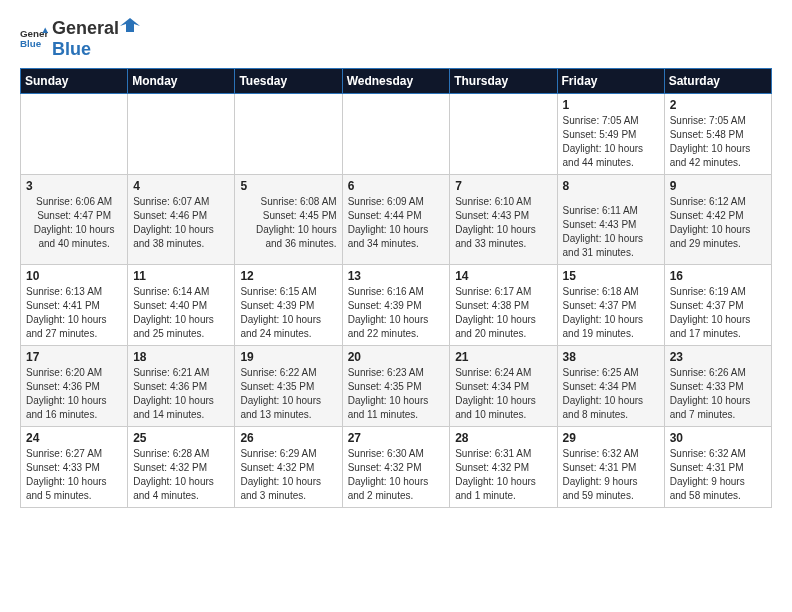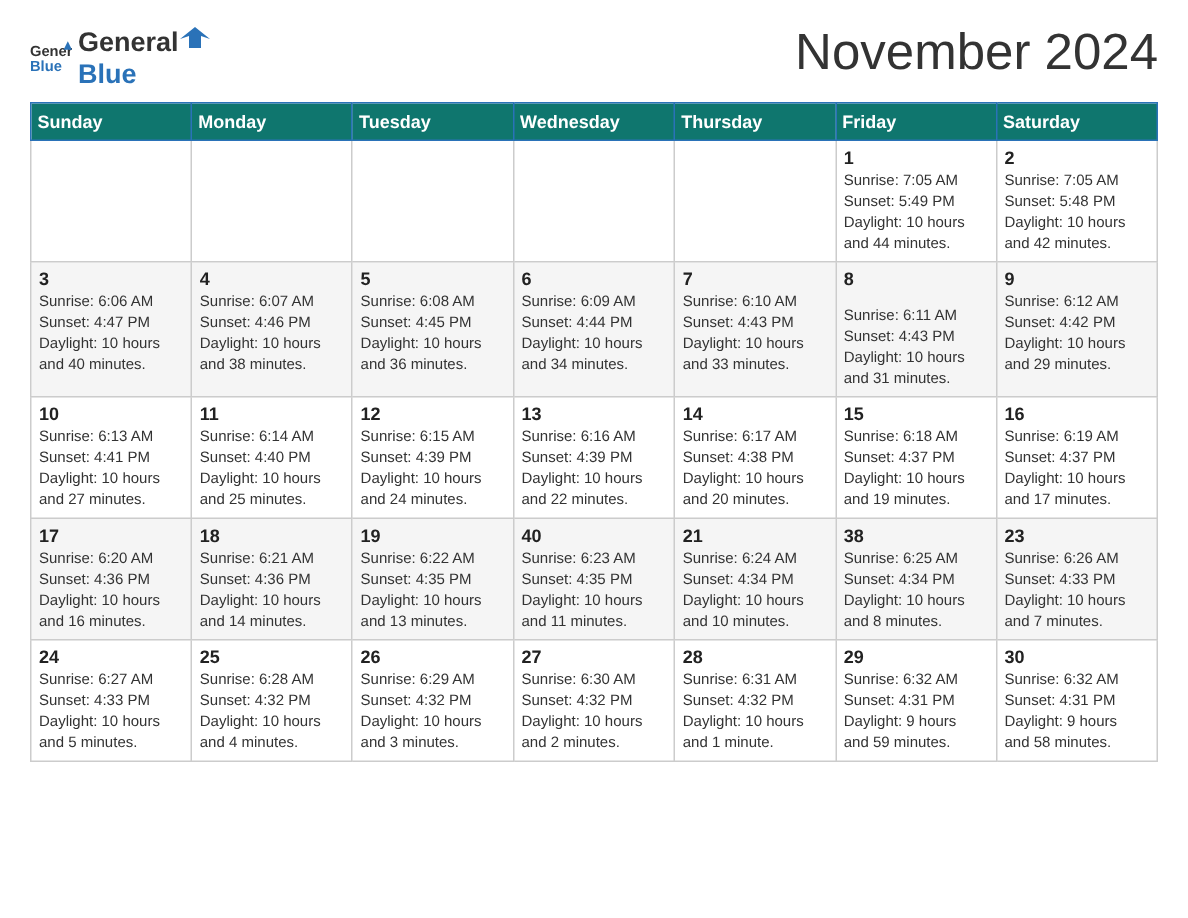"November 2024" div.month-title { html: <div>November 2024</div> -> none }
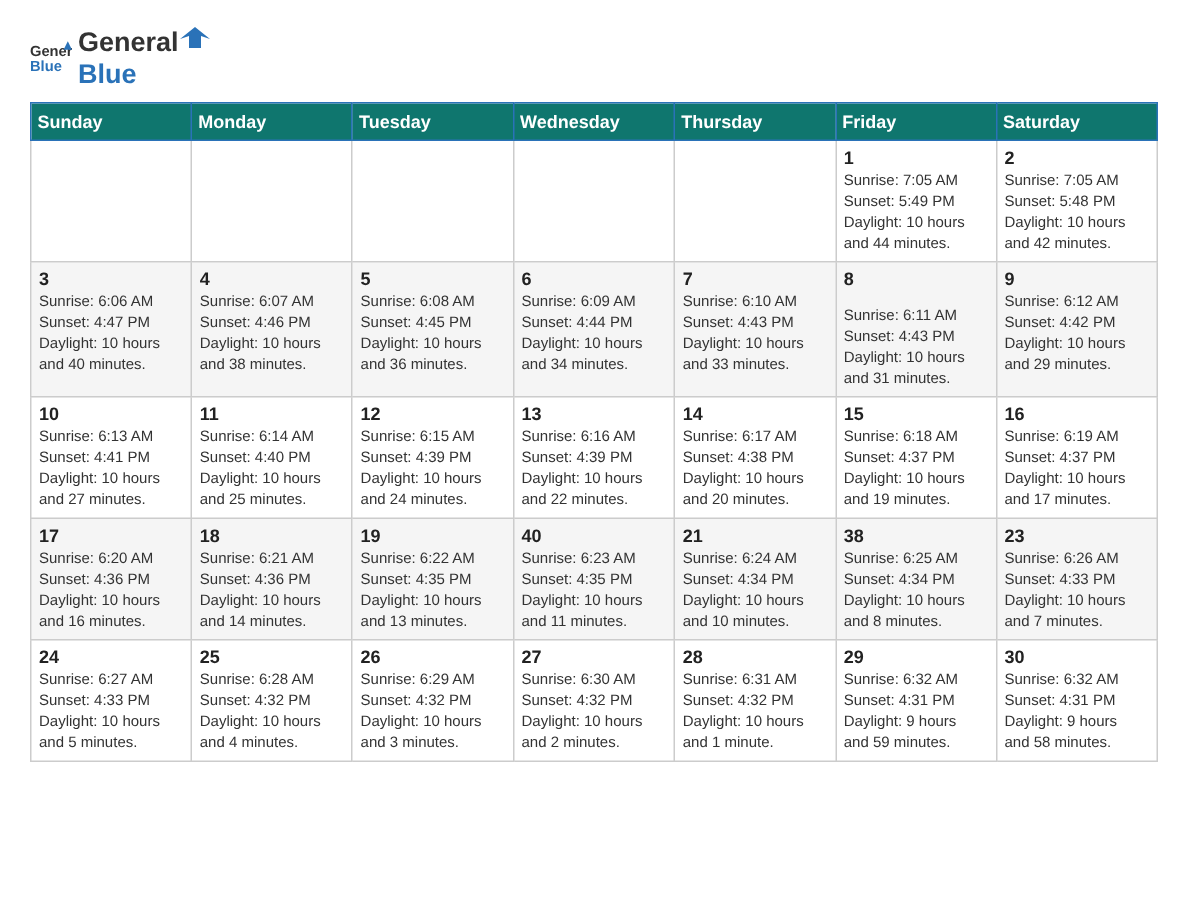"Sunday" .calendar th { background: #0f766e -> #0f172a }
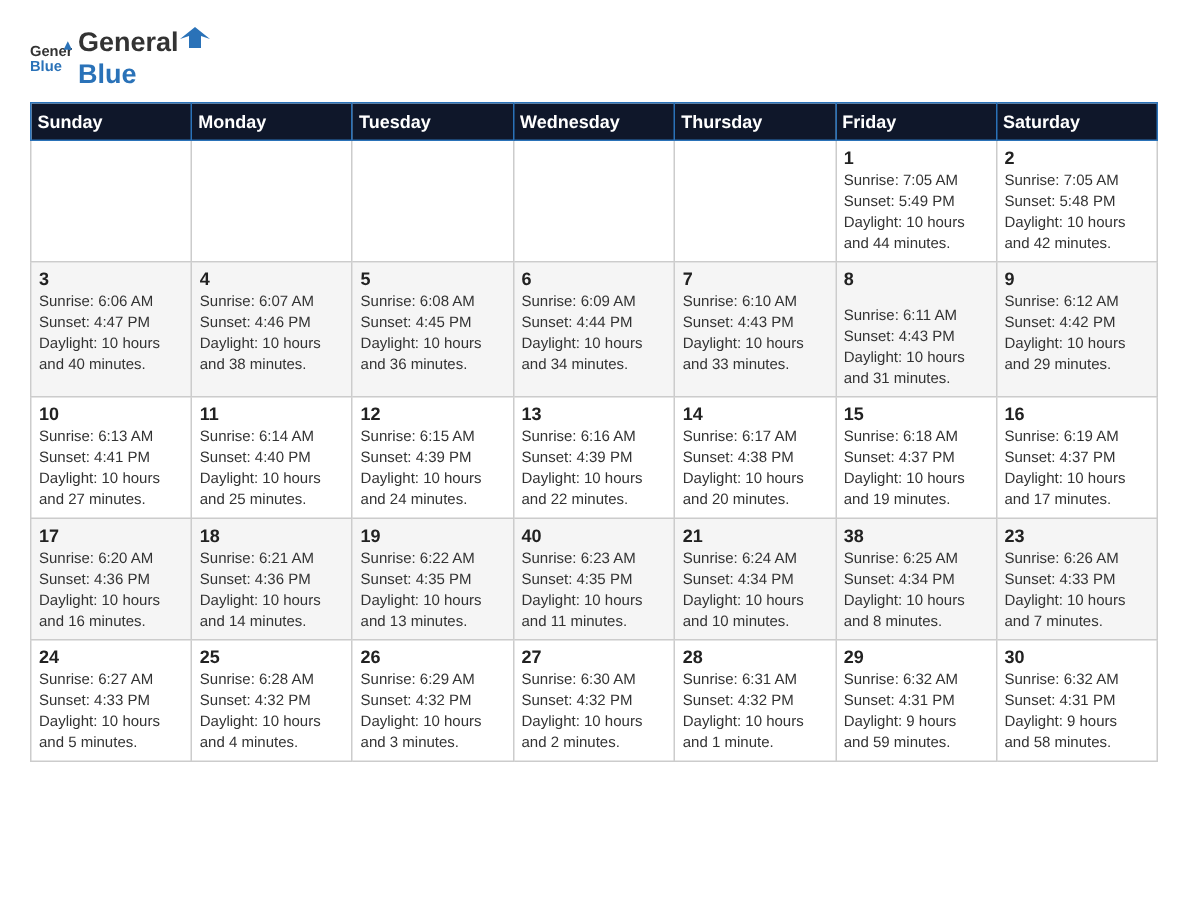"Sunrise: 6:06 AM" div.day-info { text-align: none -> center }
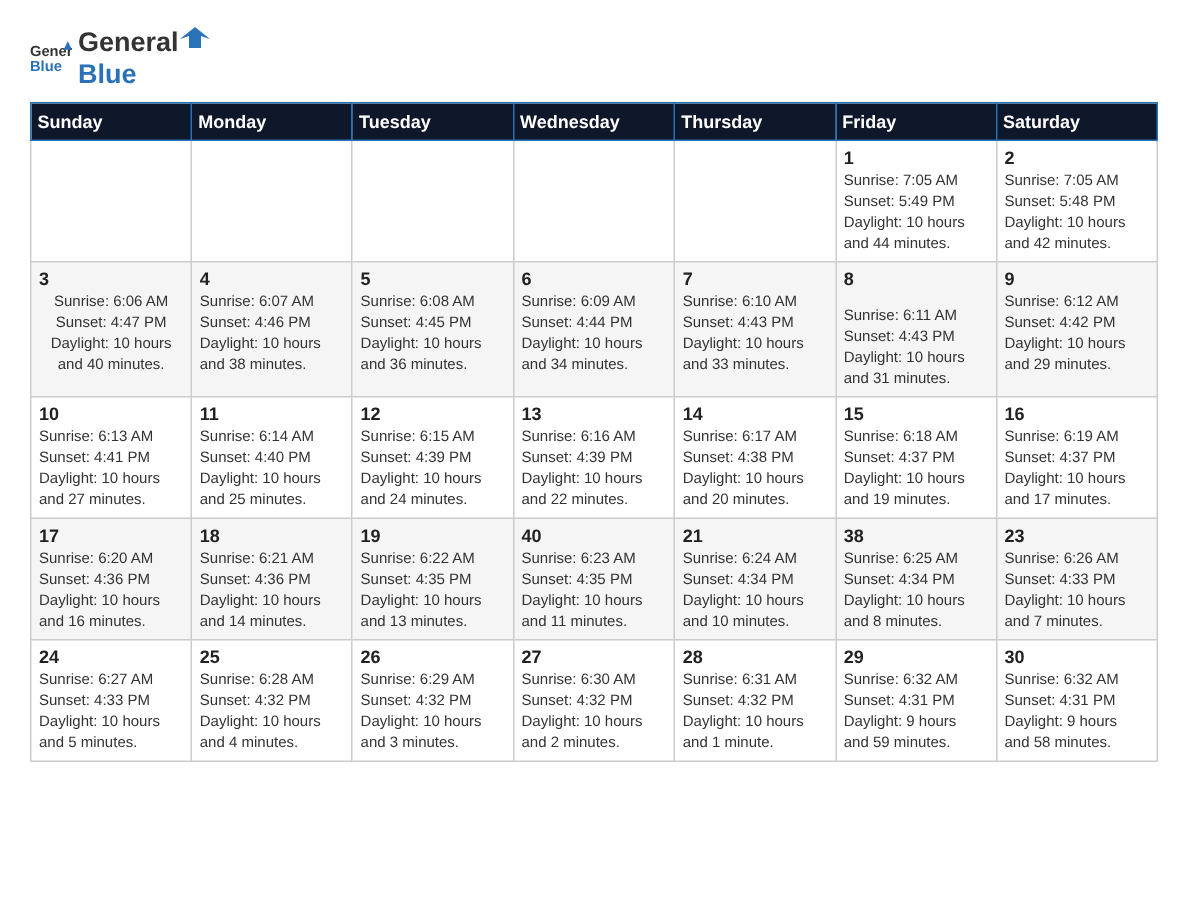"Sunrise: 6:08 AM" div.day-info { text-align: none -> right }
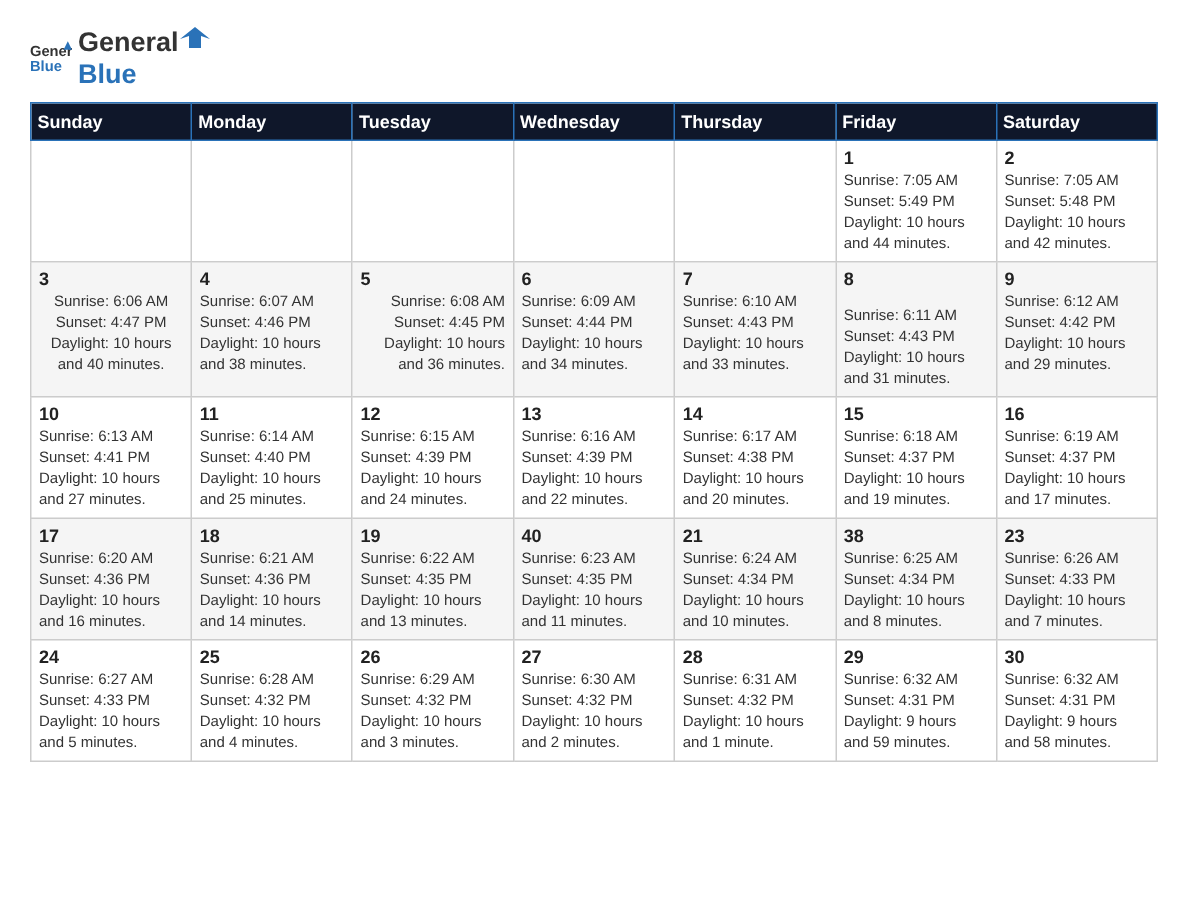"40" span.day-num { text: 40 -> 20 }
